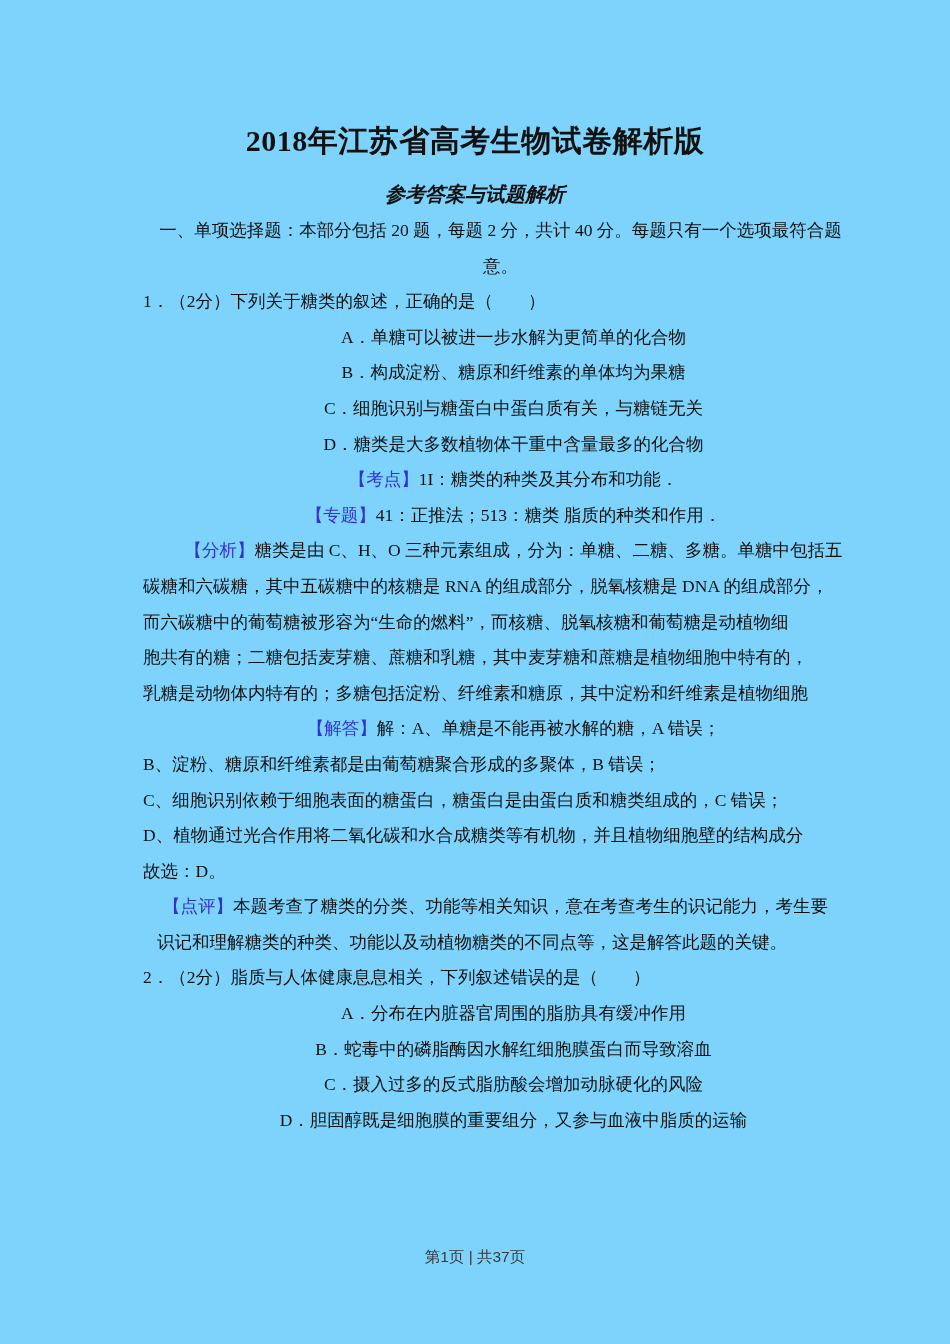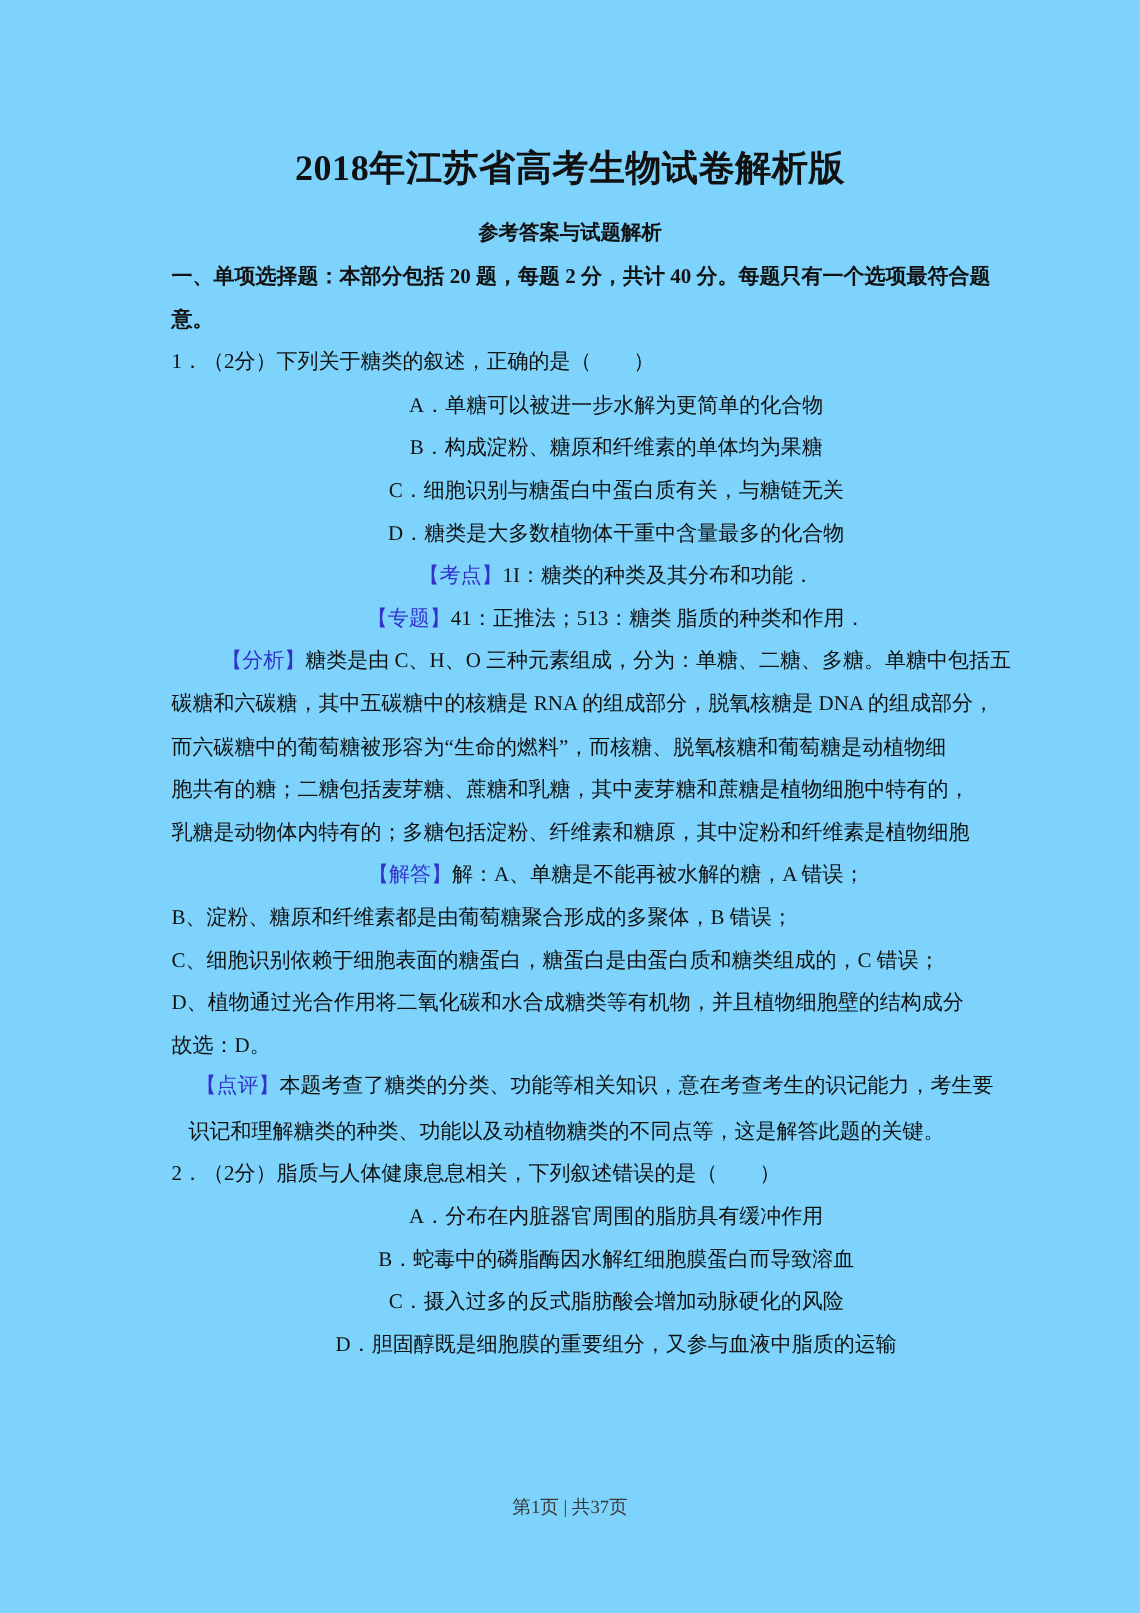"参考答案与试题解析" .subtitle { font-size: 17px -> 20px; font-style: none -> italic }
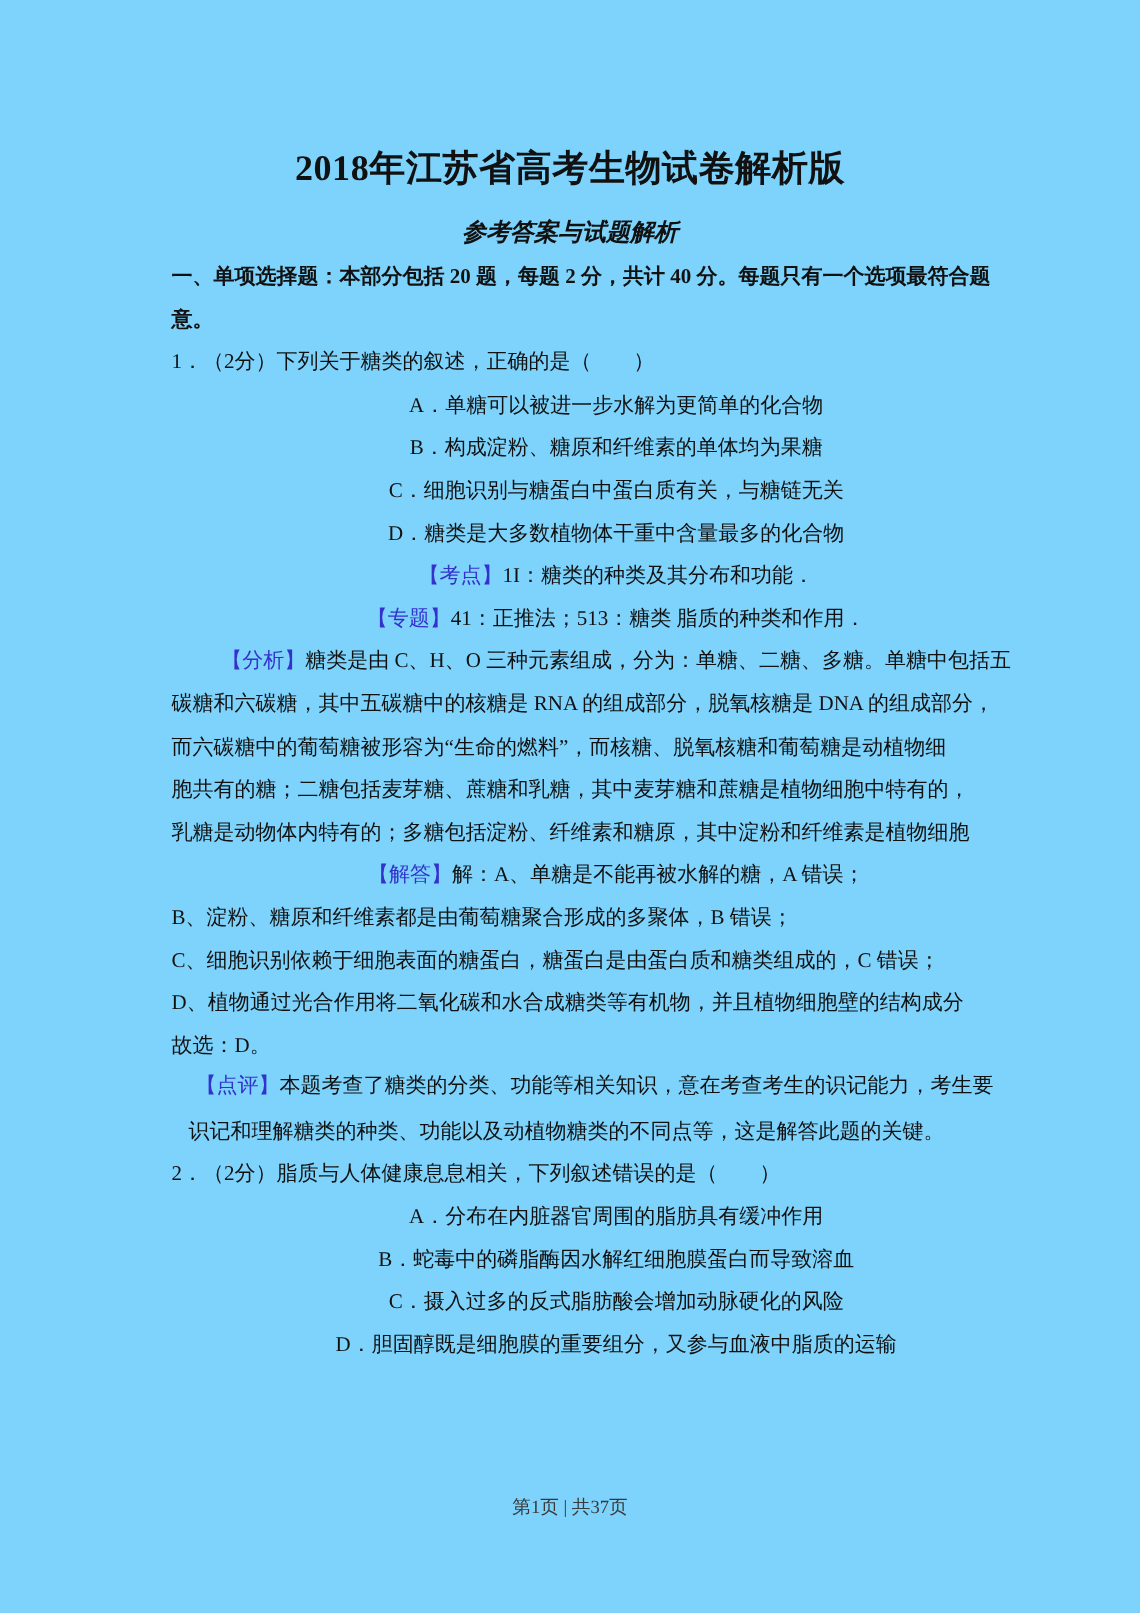"一、单项选择题：本部分包括 20 题，每题 2 分，共计" .bold { font-weight: bold -> normal; text-align: none -> center }
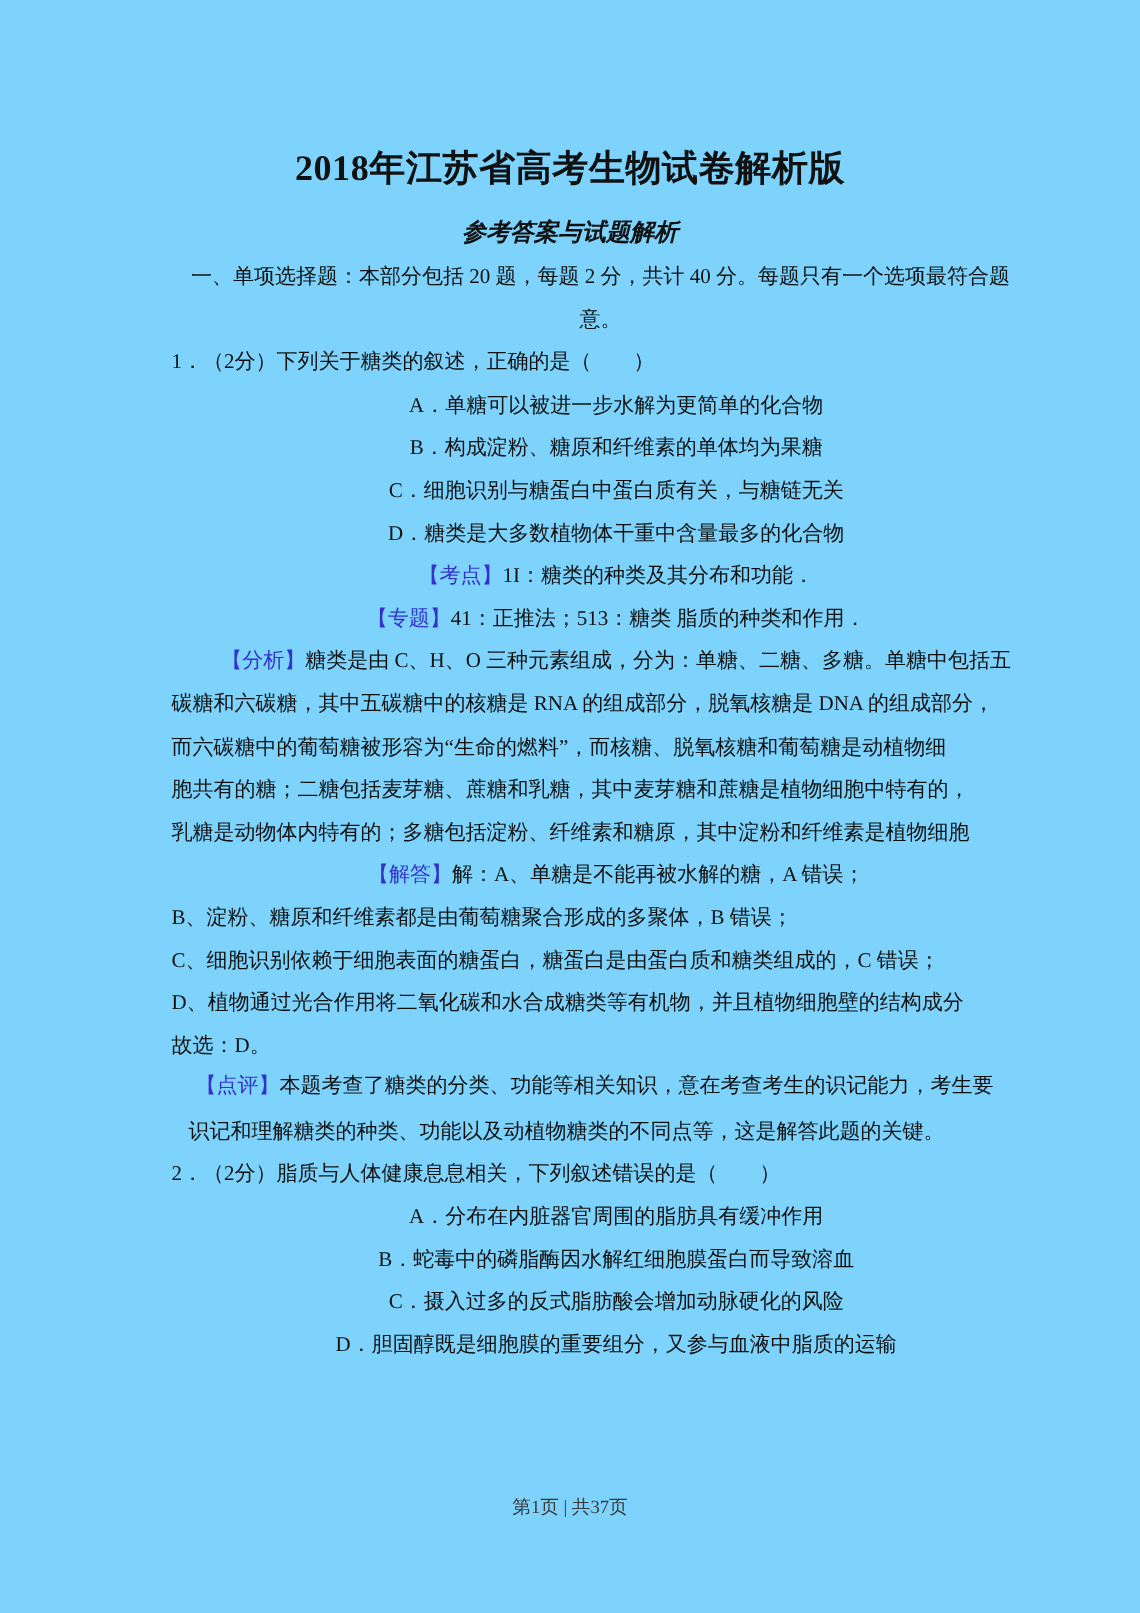"【点评】本题考查了糖类的分类、功能等相关知识，意在考查考生的识记能力，考生要" .ind20 { font-family: Liberation Mono, monospace -> none }
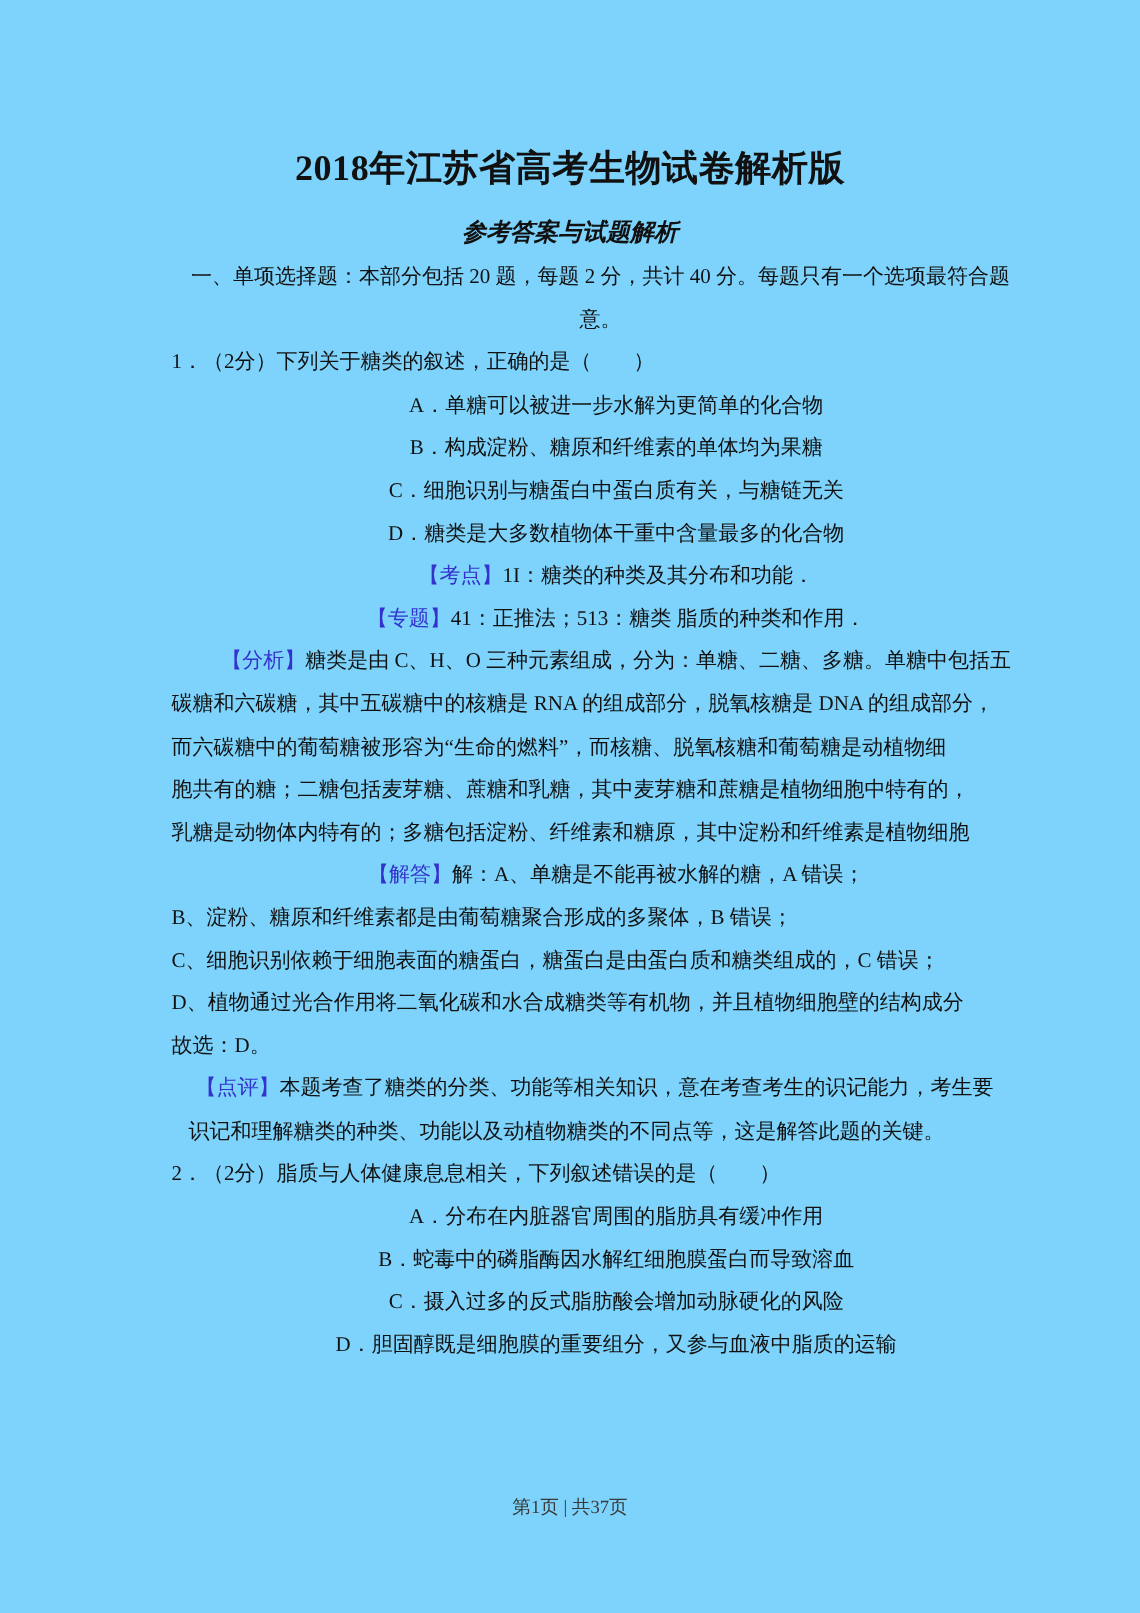"第1页 | 共37页" .footer { font-family: Liberation Serif, serif -> Liberation Sans, sans-serif }
